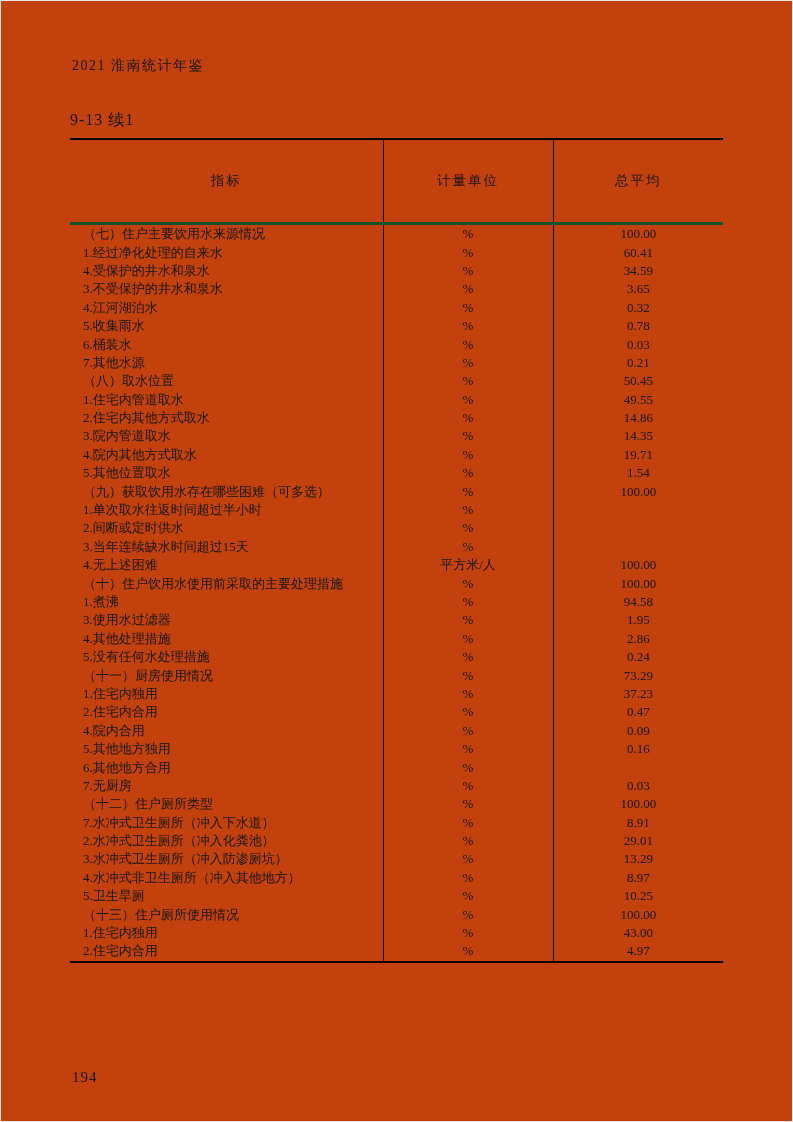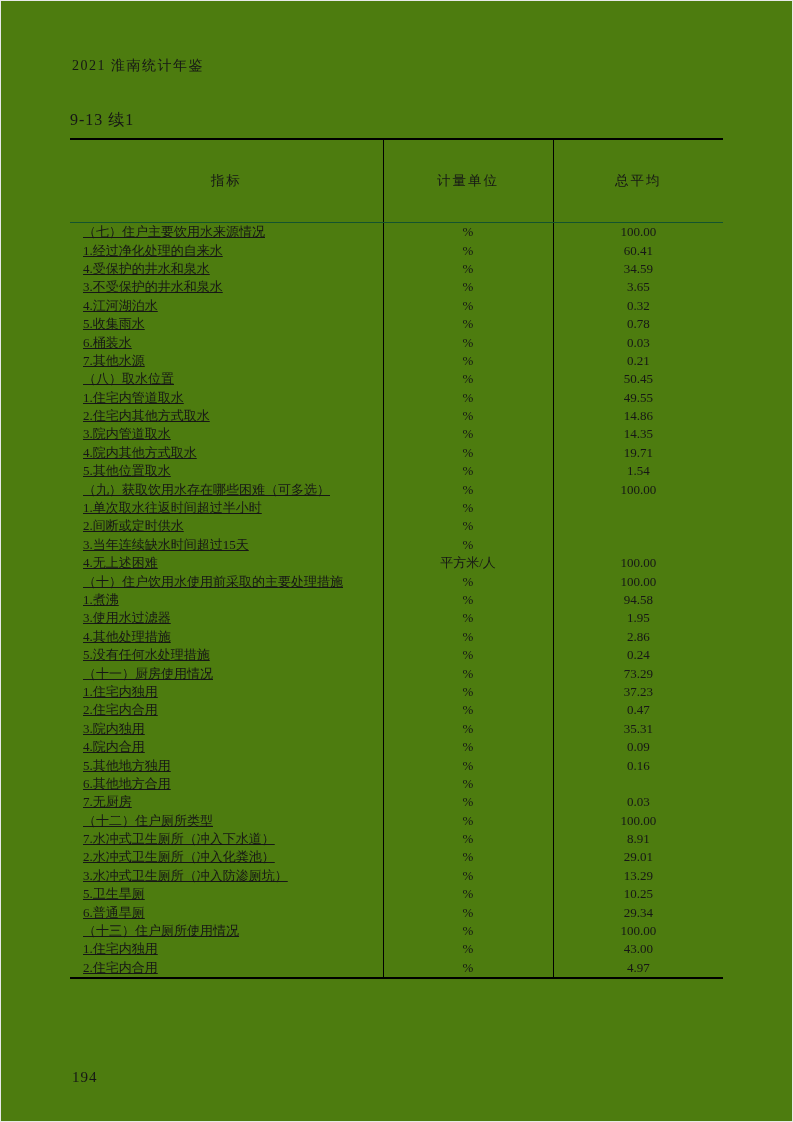"2021 淮南统计年鉴" .page { background: #4d7c0f -> #c2410c }
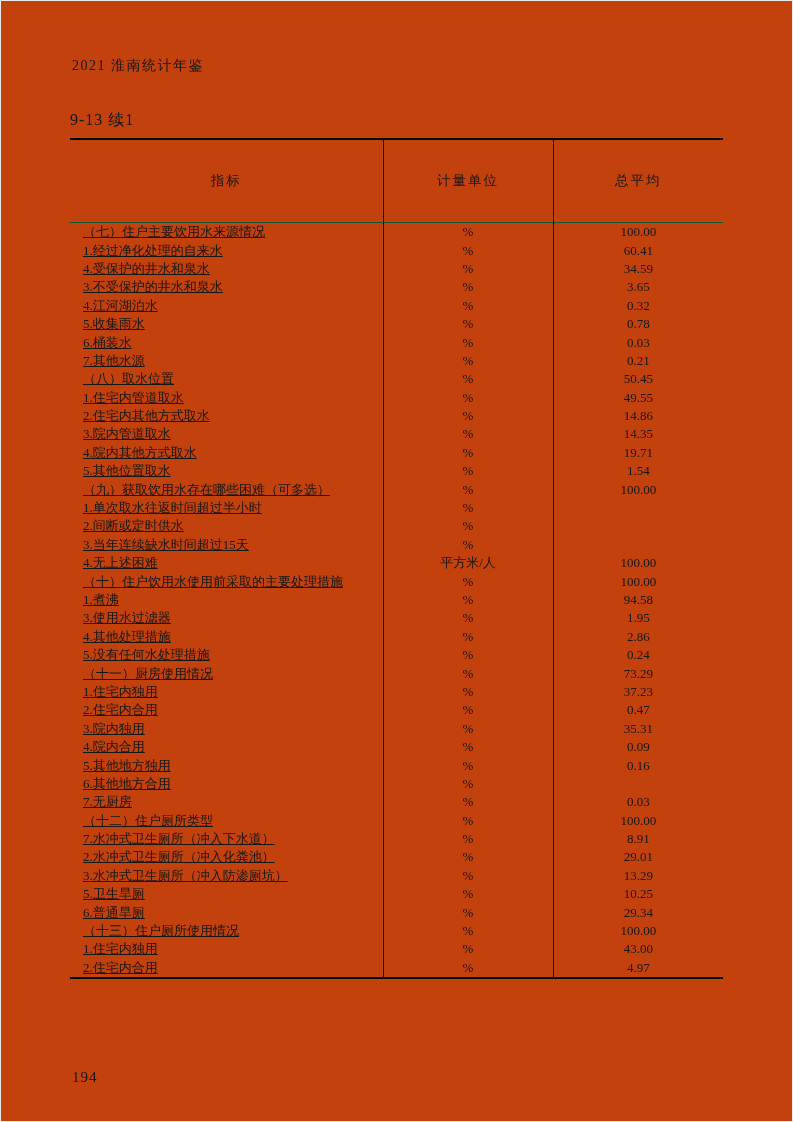"指标" table.stats thead th { border-bottom: 1px solid #14532d -> 3px solid #14532d }
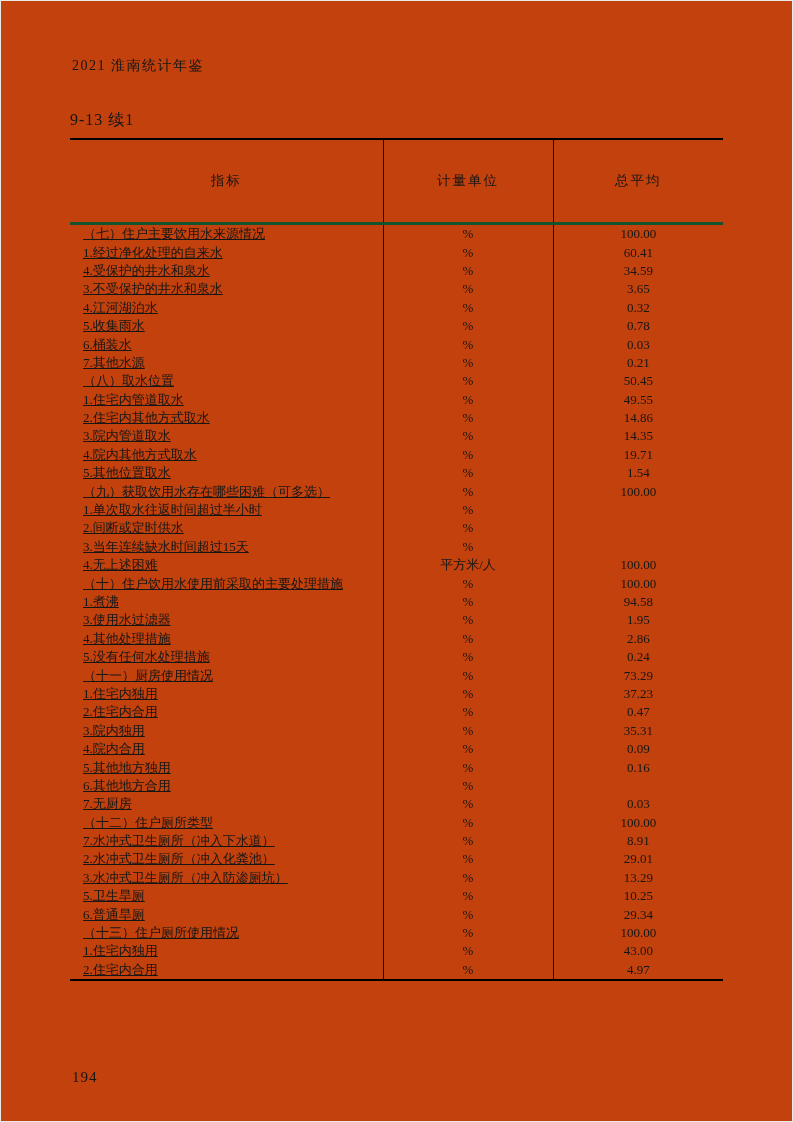"（七）住户主要饮用水来源情况" table.stats tbody td.c0 { text-decoration: underline -> none }
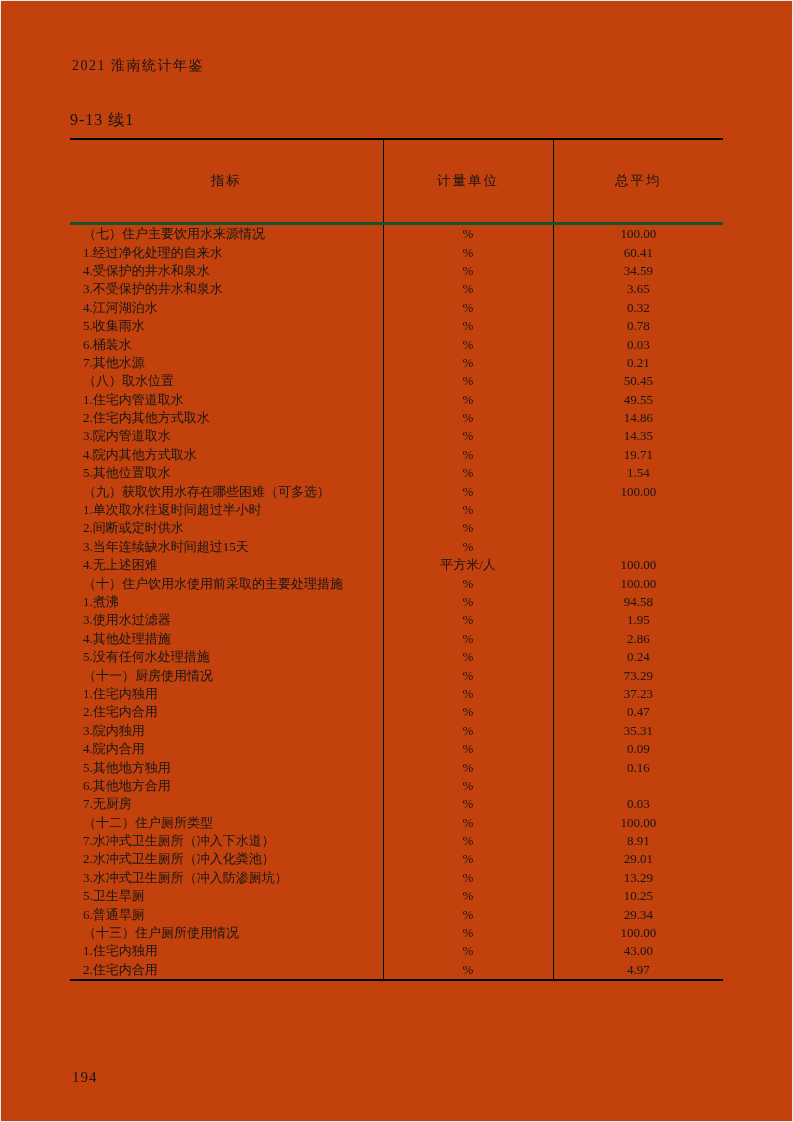"3.院内独用" tr { html: <tr> <td>3.院内独用</td> <td>%</td> <td>35.31</td> </tr> -> none }
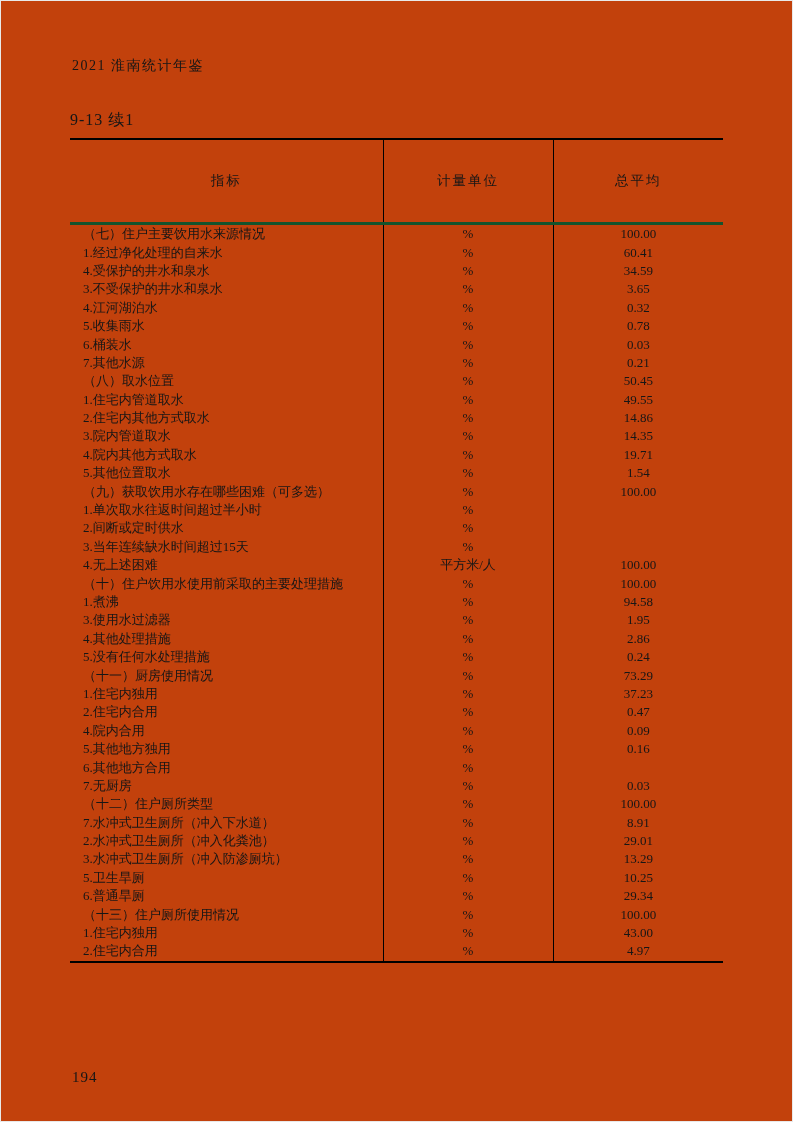"4.水冲式非卫生厕所（冲入其他地方）" tr { html: none -> <tr> <td>4.水冲式非卫生厕所（冲入其他地方）</td> <td>%</td> <td>8.97</td> </tr> }
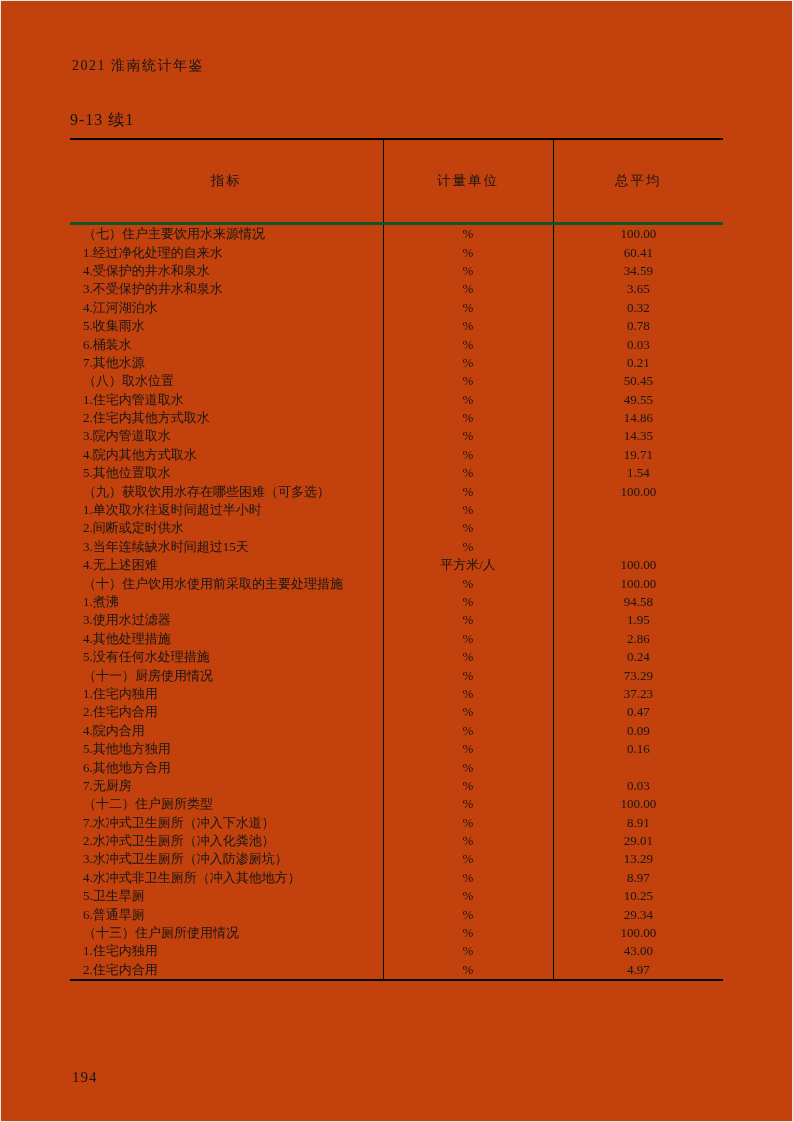"6.普通旱厕" tr { html: <tr> <td>6.普通旱厕</td> <td>%</td> <td>29.34</td> </tr> -> none }
